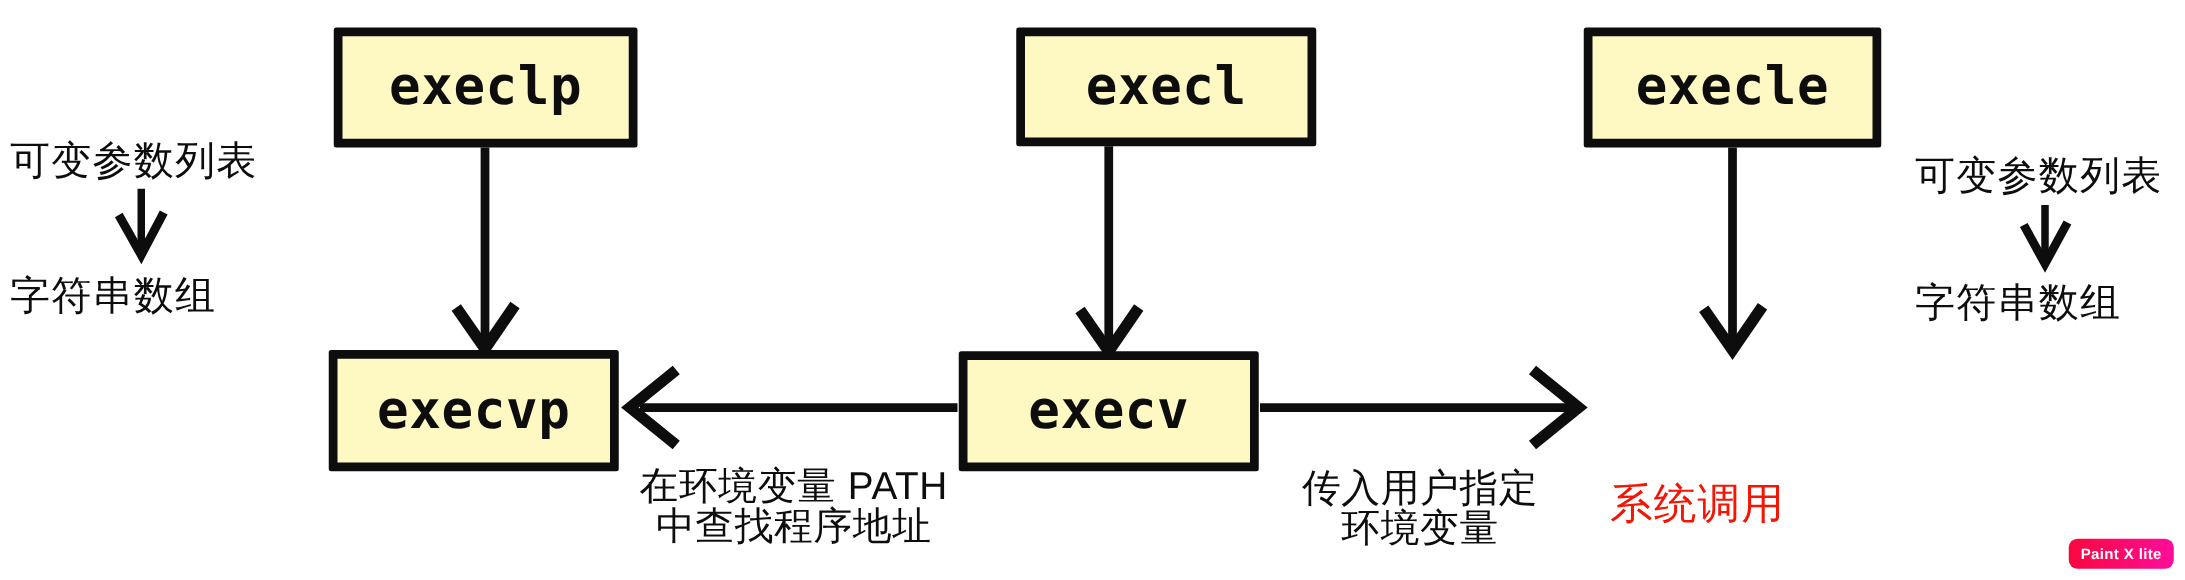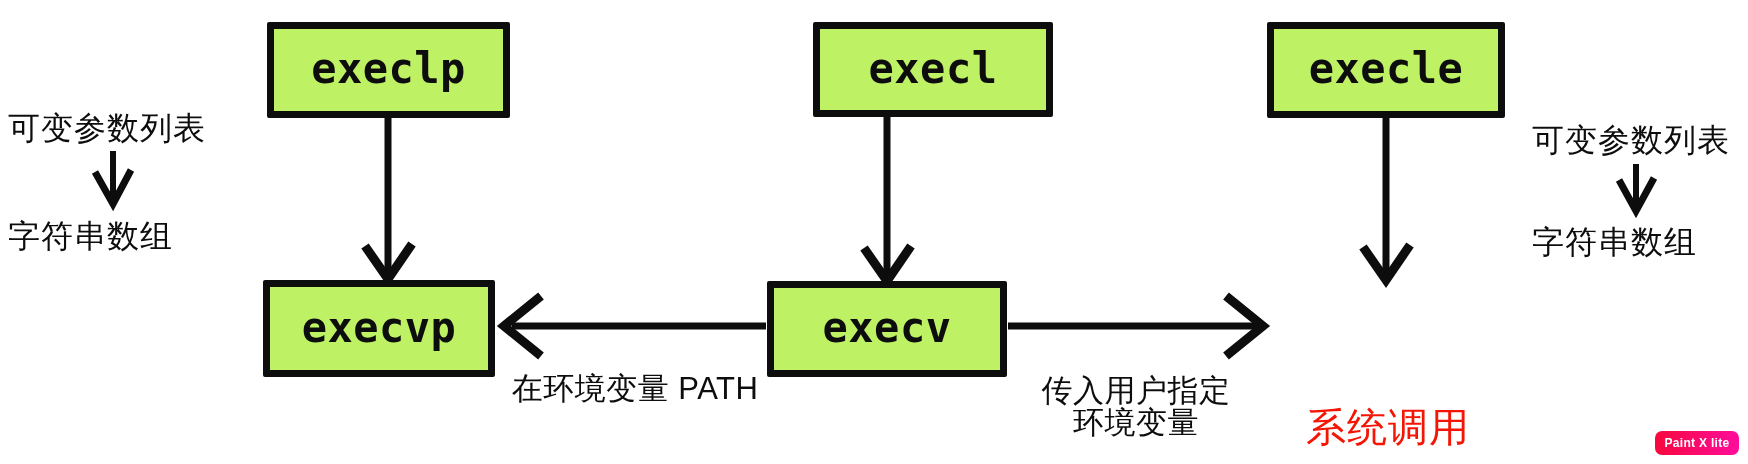"execlp" .node { background: #bef264 -> #fef9c3 }
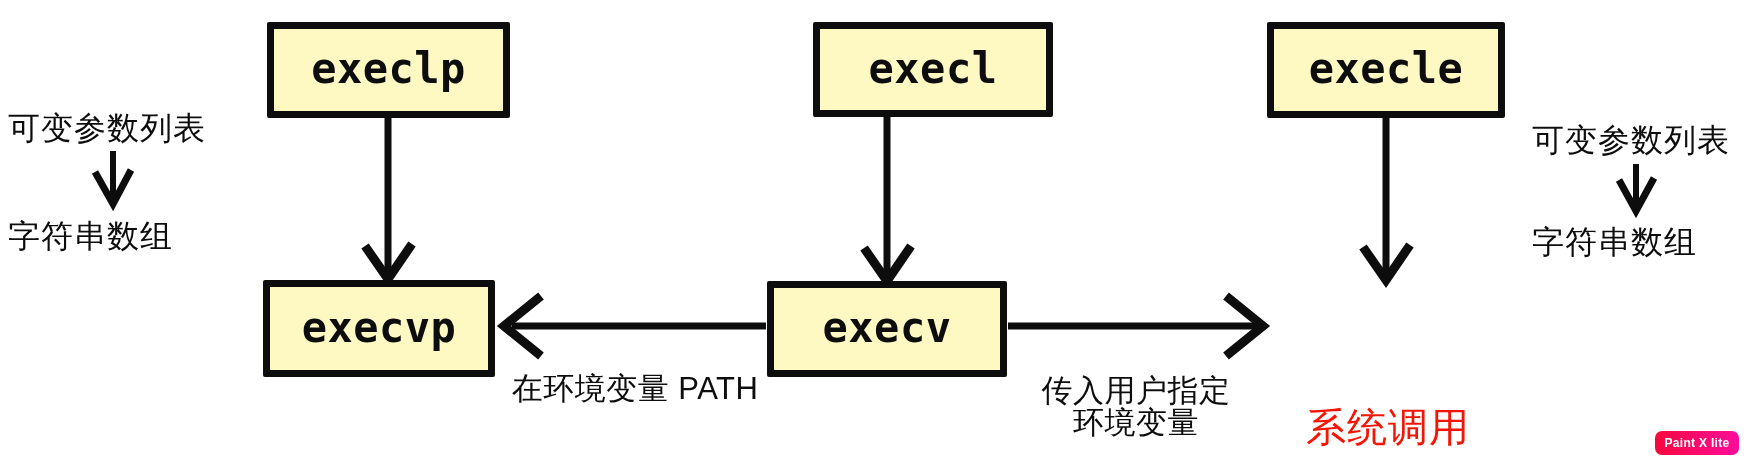"中查找程序地址" div { html: none -> <div>中查找程序地址</div> }
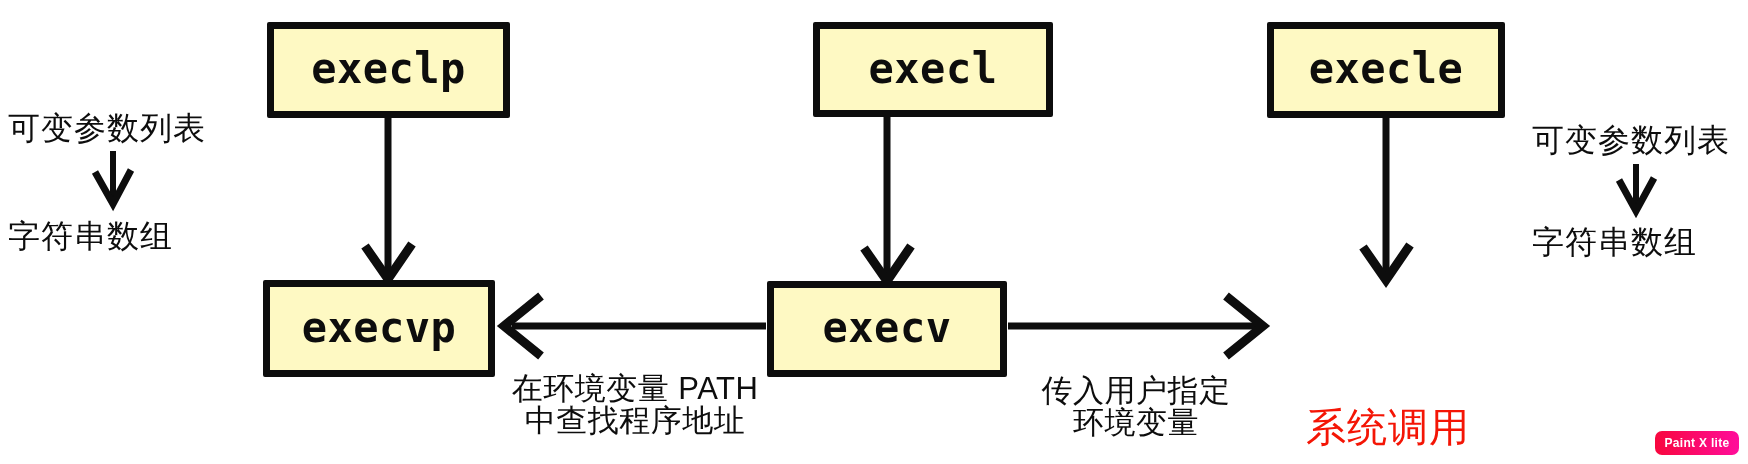"系统调用" .syscall-label { font-size: 40px -> 34px; text-align: center -> none; top: 400px -> 380px }
